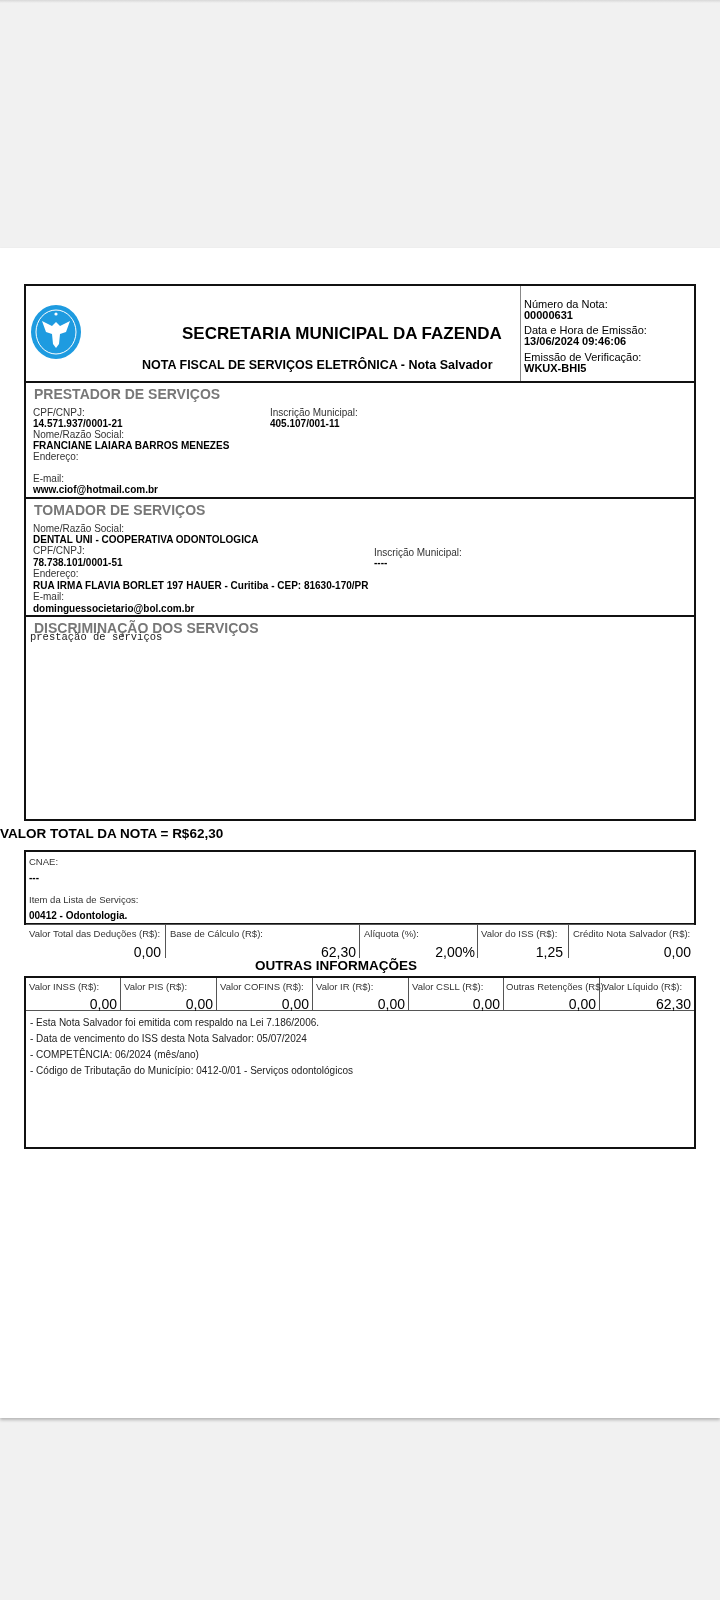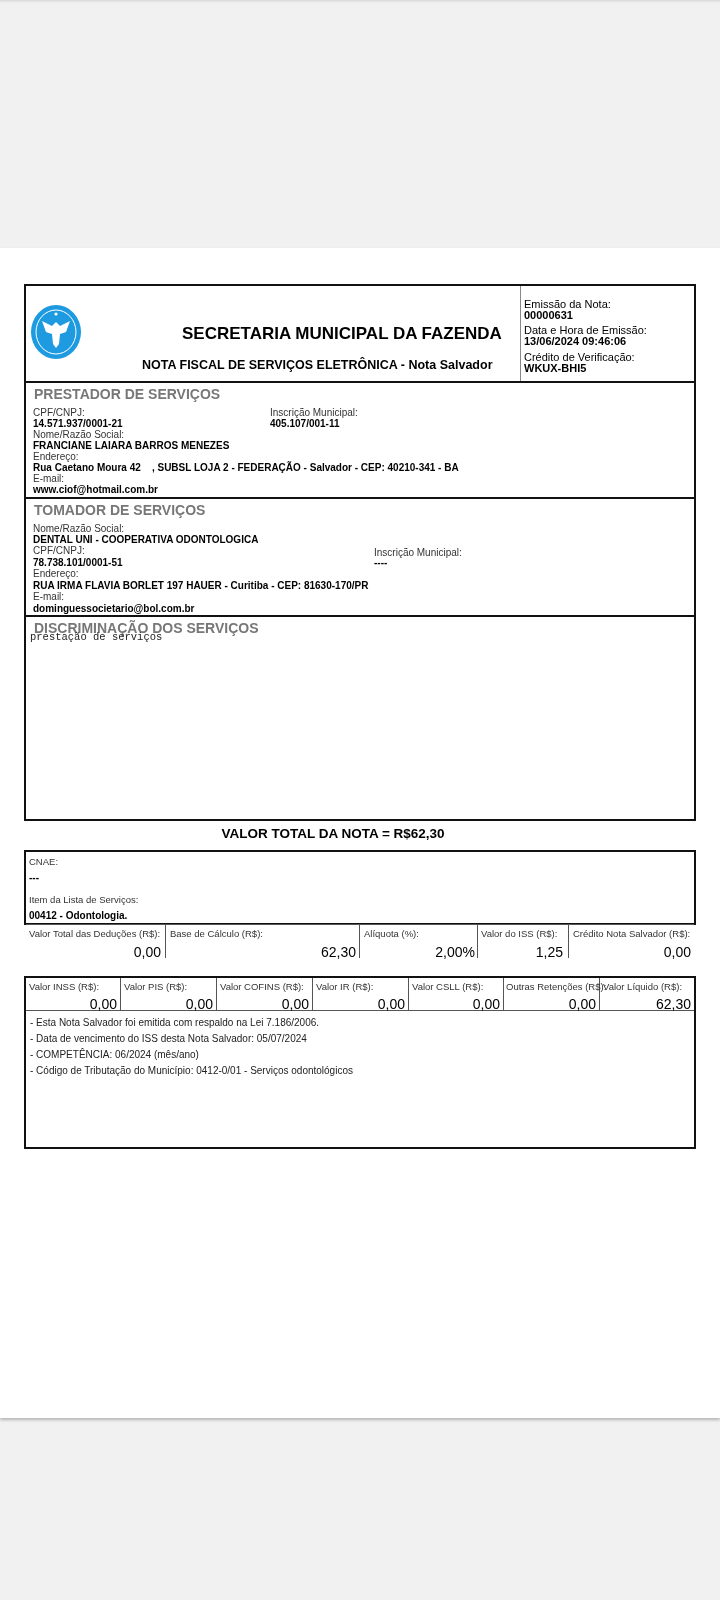"Emissão da Nota:" div.abs { text: Emissão -> Número }
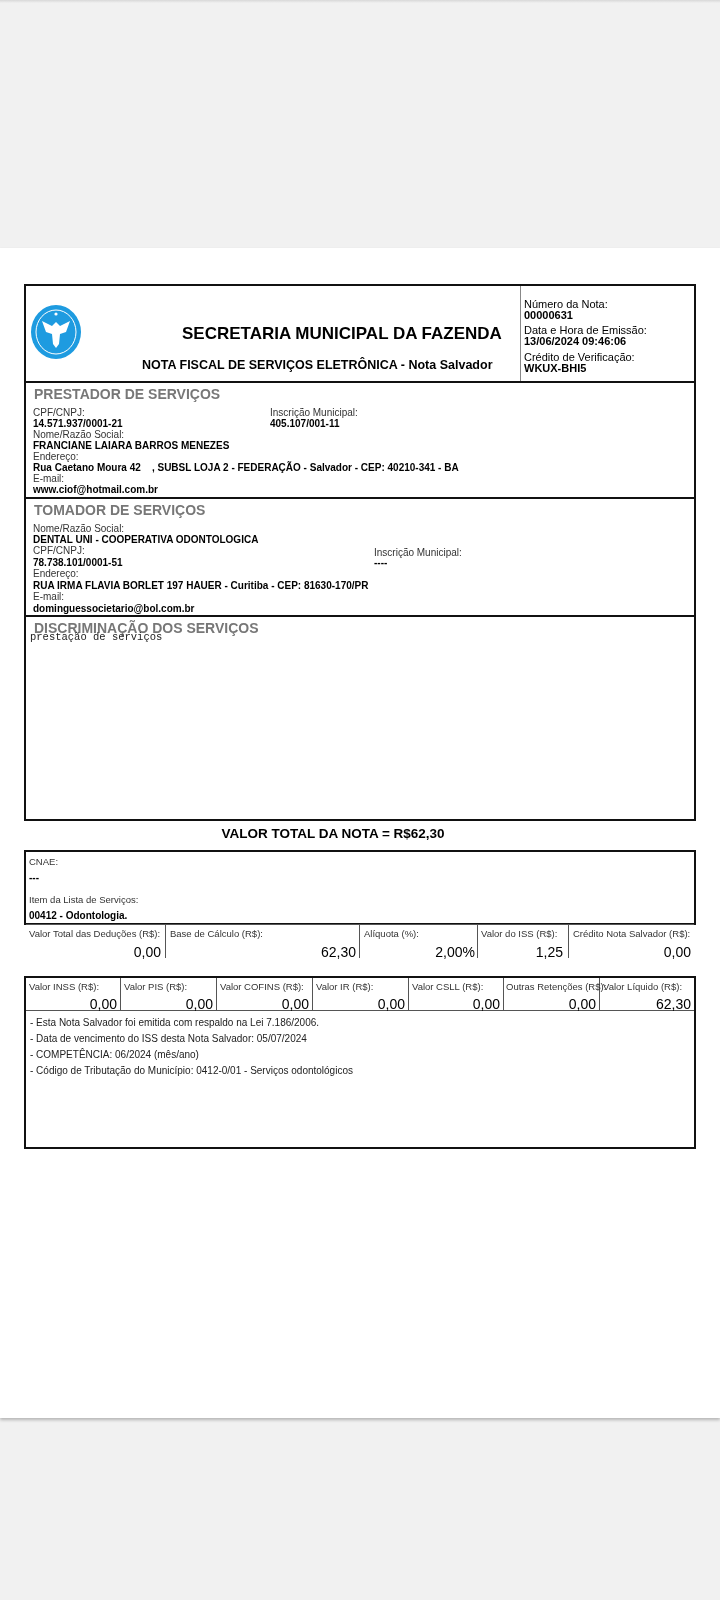"Crédito de Verificação:" div.abs { text: Crédito -> Emissão }
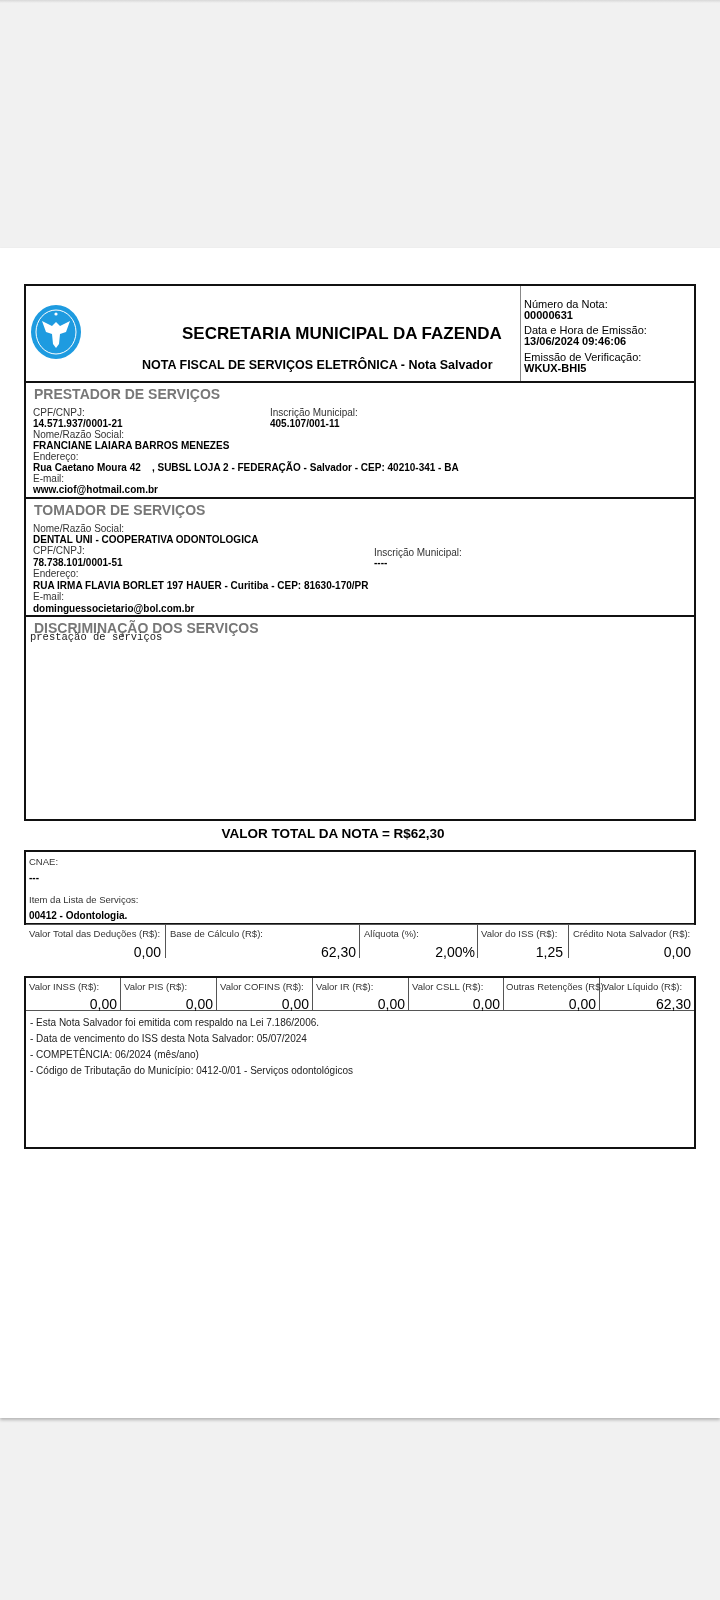"Rua Caetano Moura 42 ," div.abs { html: <div>Rua Caetano Moura 42 , SUBSL LOJA 2 - FEDERAÇÃO - Salvador - CEP: 40210-341 - BA</div> -> none }
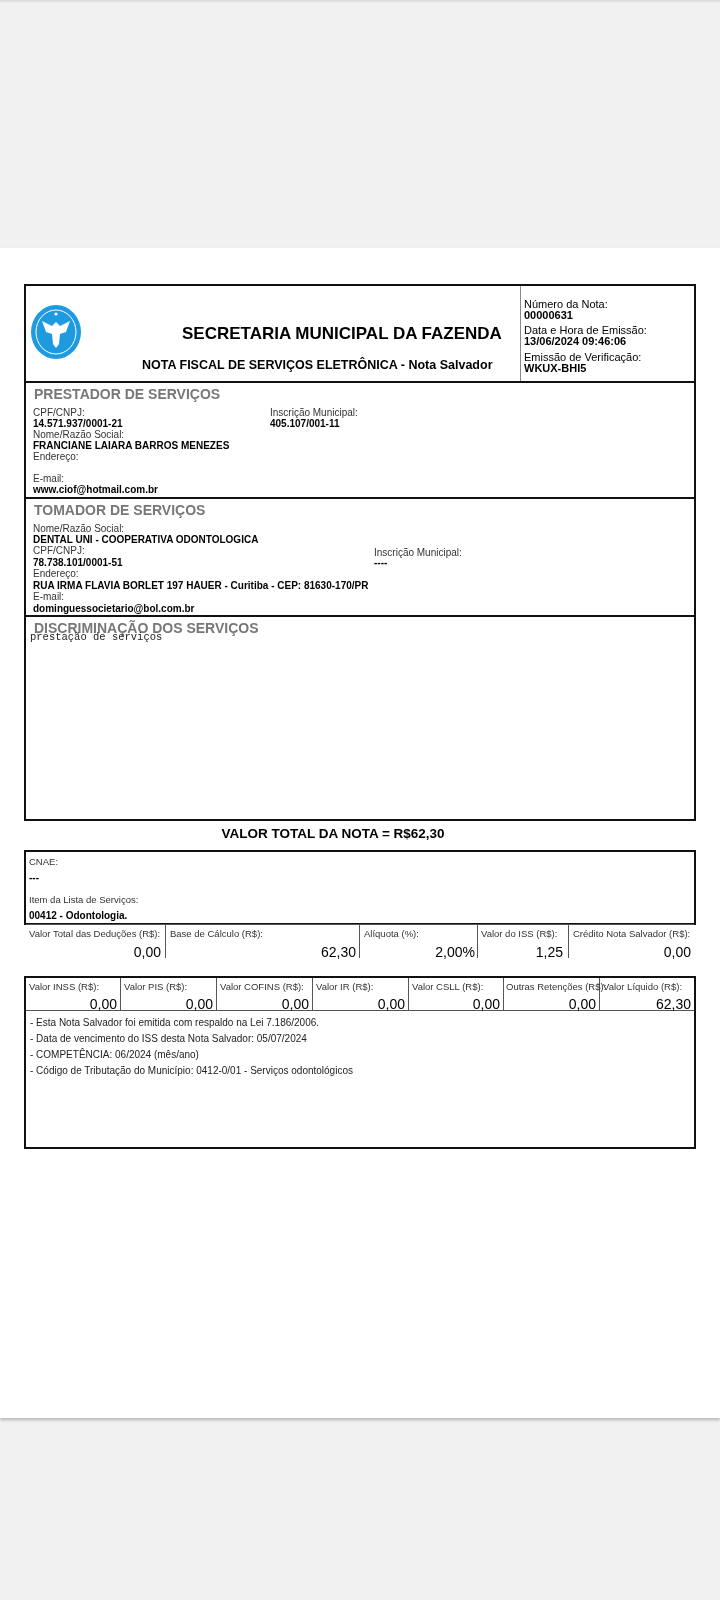"VALOR TOTAL DA NOTA =" div.abs { text-align: center -> left }
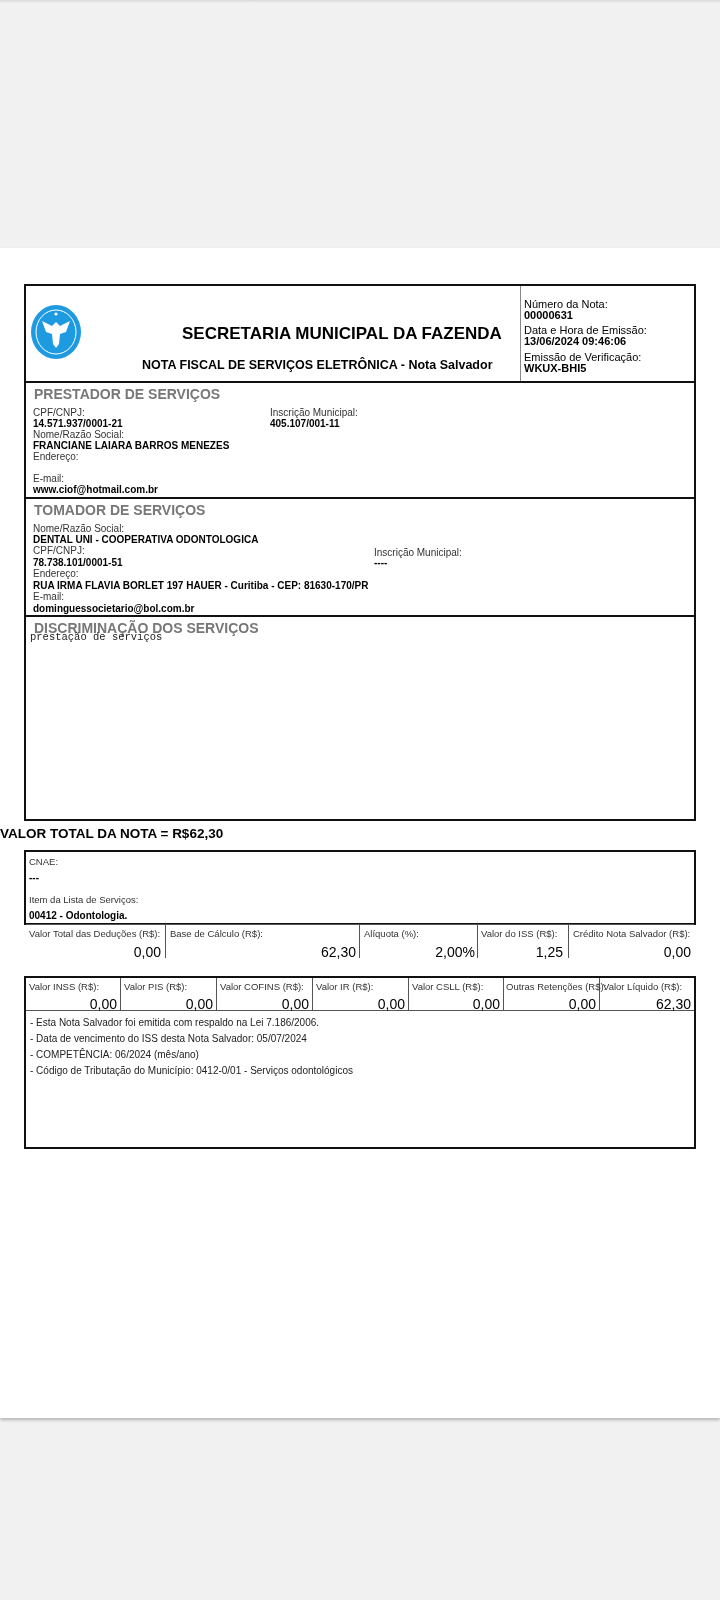"OUTRAS INFORMAÇÕES" div.abs { html: none -> <div>OUTRAS INFORMAÇÕES</div> }
